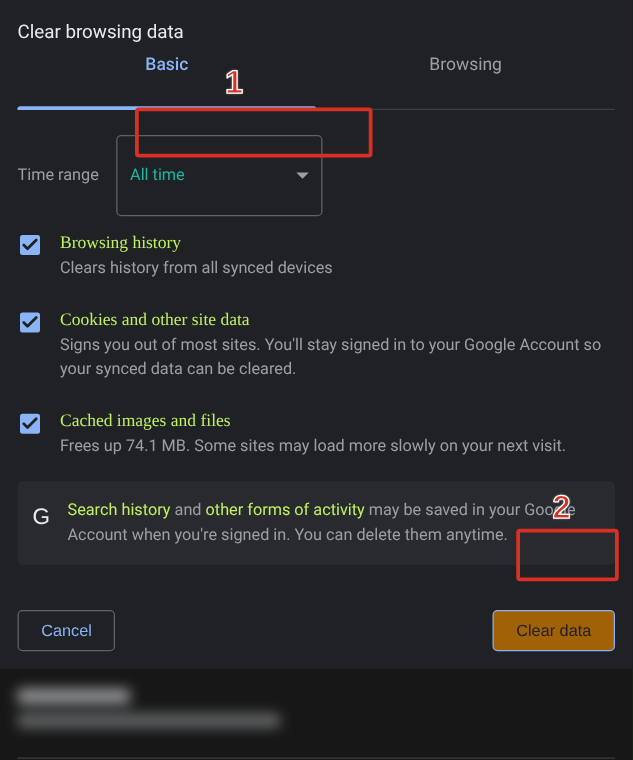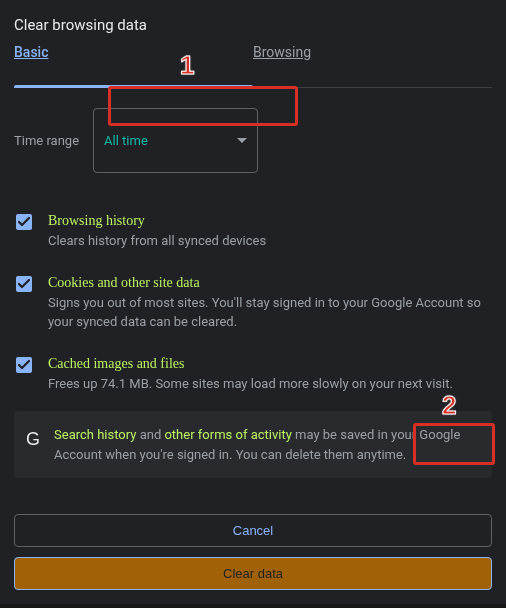"Basic" .tab { text-align: none -> center; text-decoration: underline -> none }
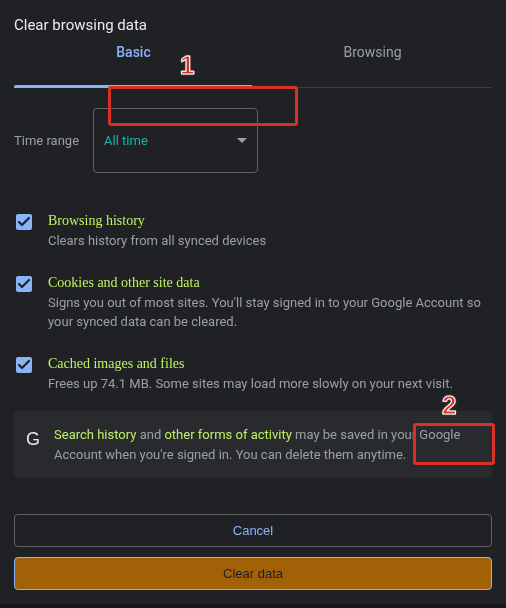"Time range" .timerow { margin: 20px 0 28px -> 20px 0 2px }
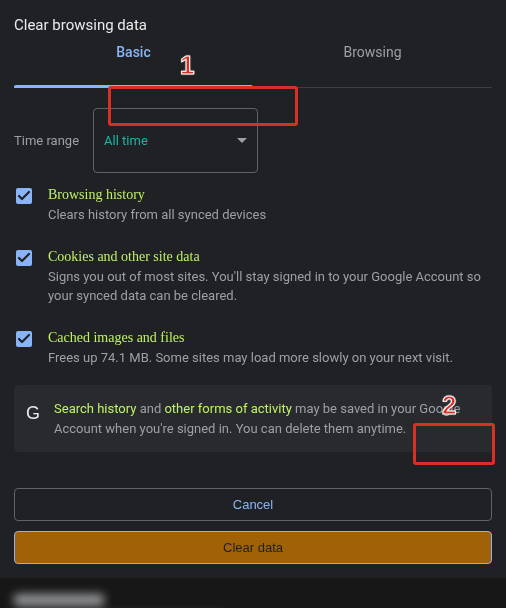"Cancel" .buttons { flex-direction: column -> none }
